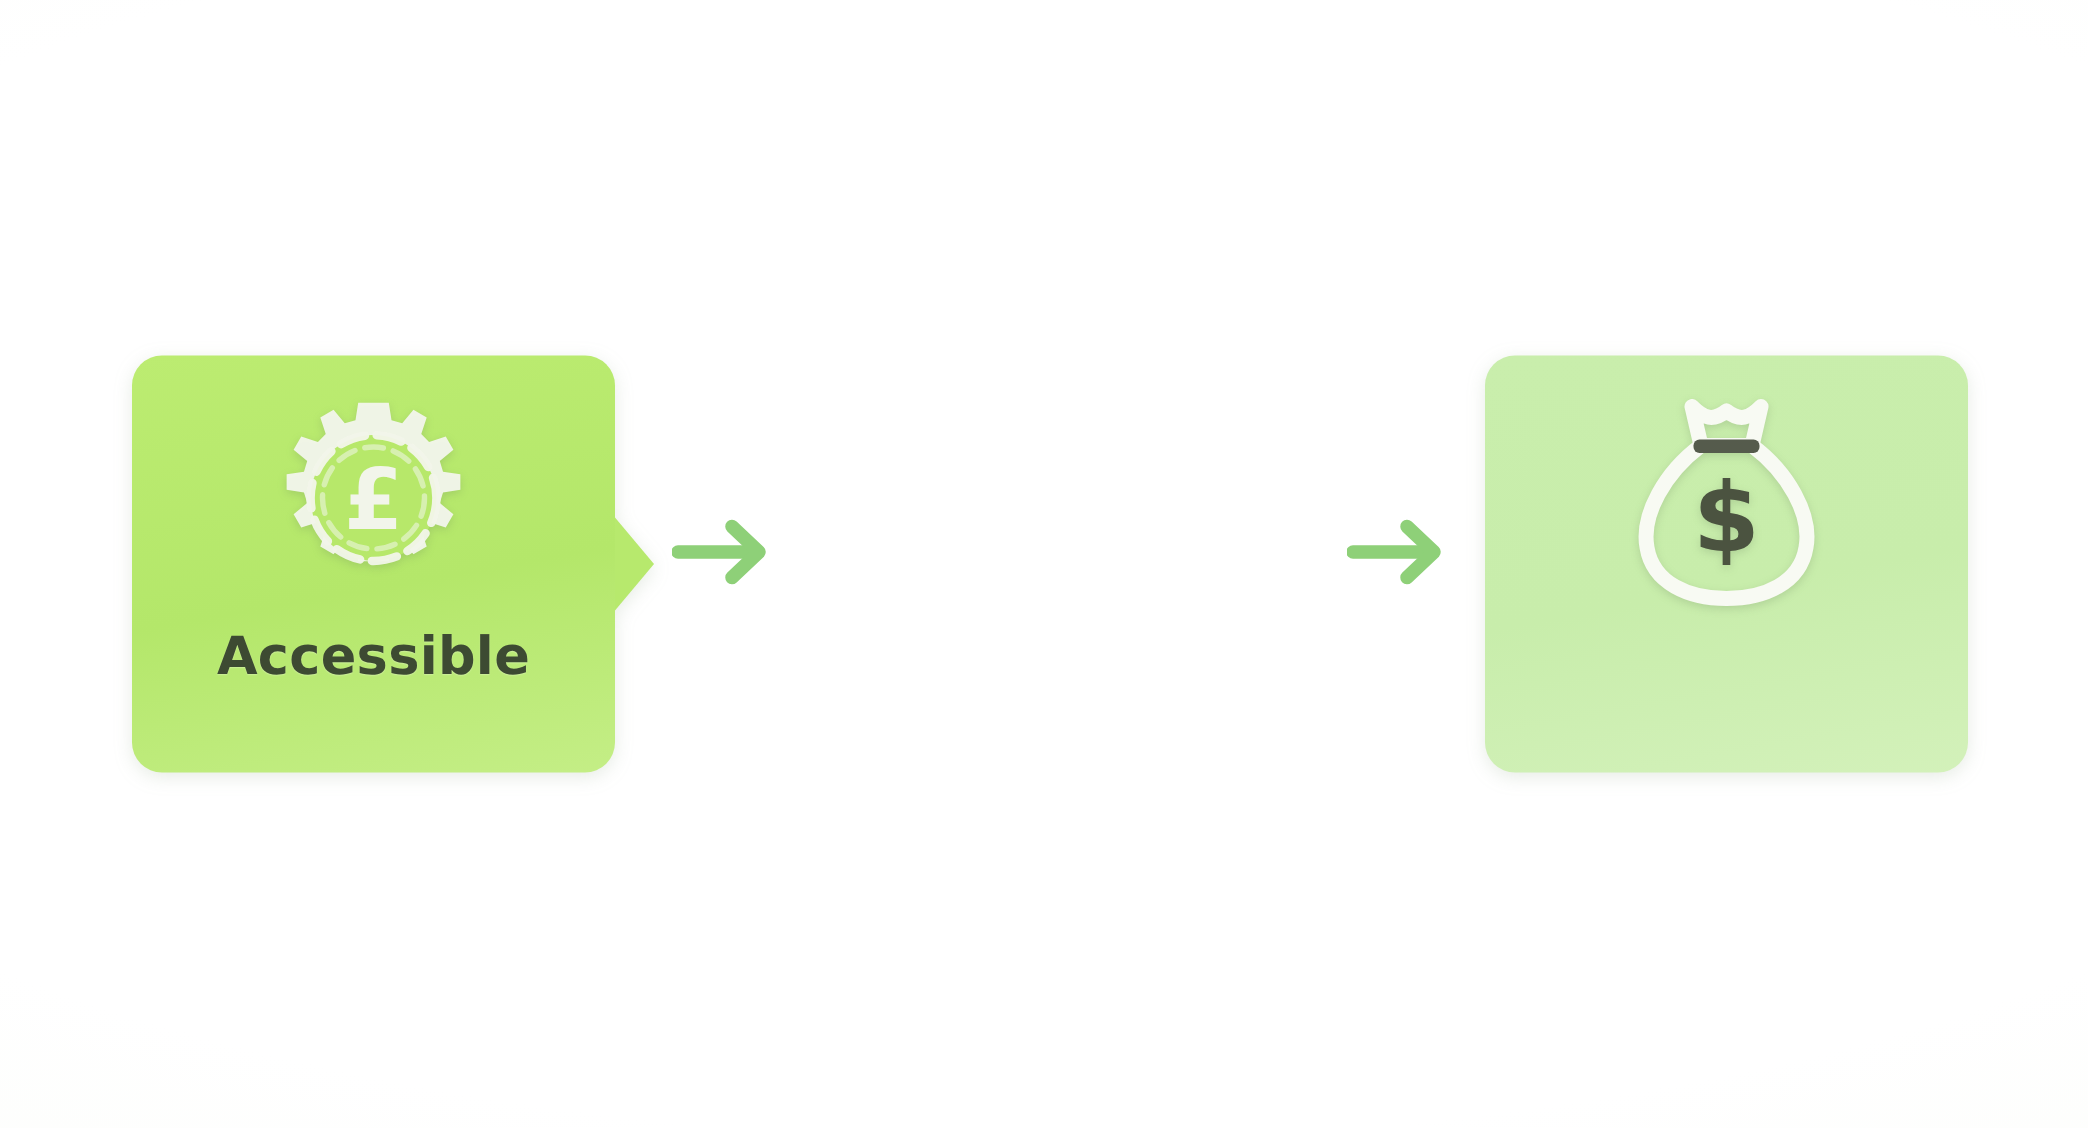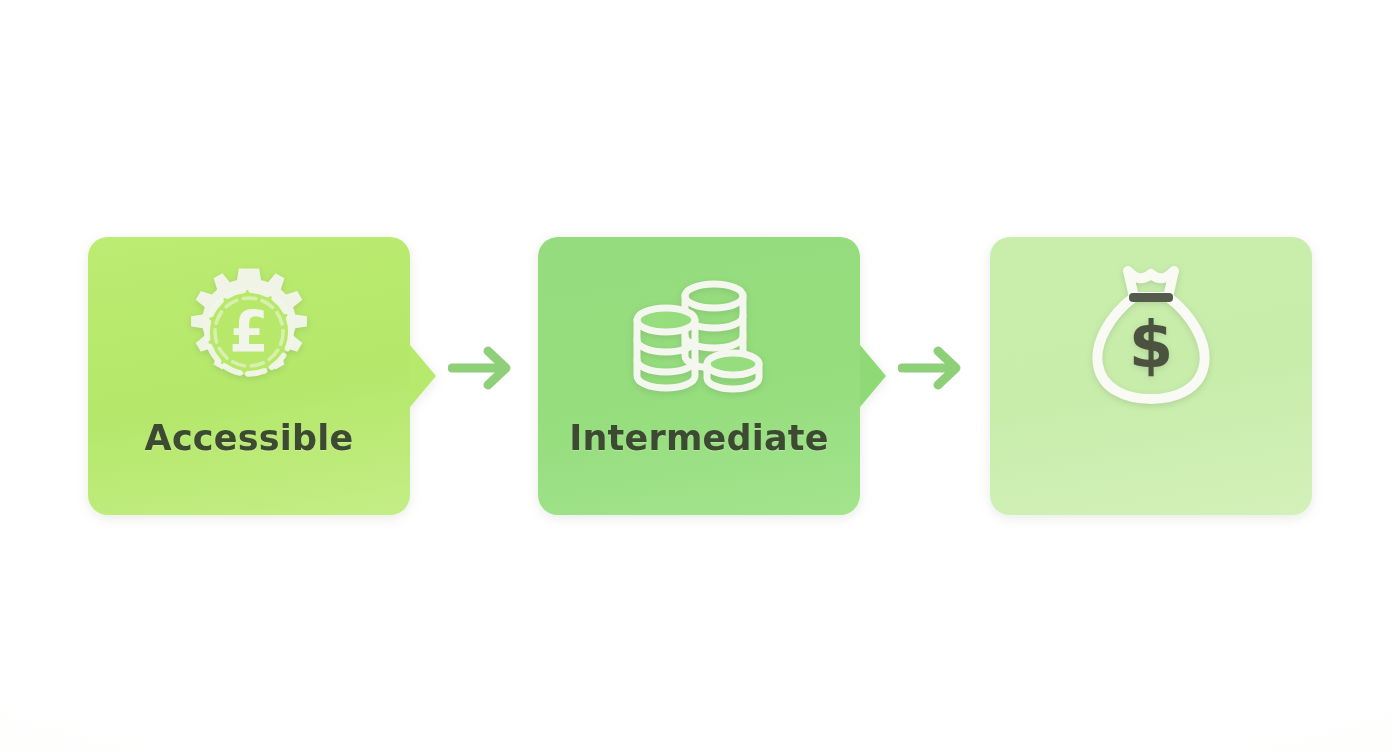"Intermediate" div.tier-card { html: <div> <div></div> <div> <svg> <g> <path></path> <path></path> <path></path> <path></path> <path></path> <path></path> <path></path> <path></path> <path></path> <path></path> </g> </svg> </div> <div>Intermediate</div> </div> -> none }
